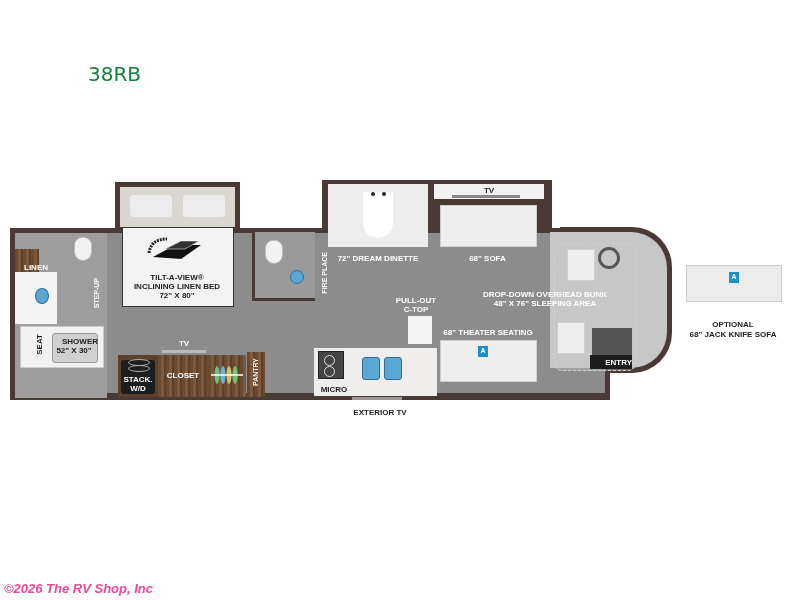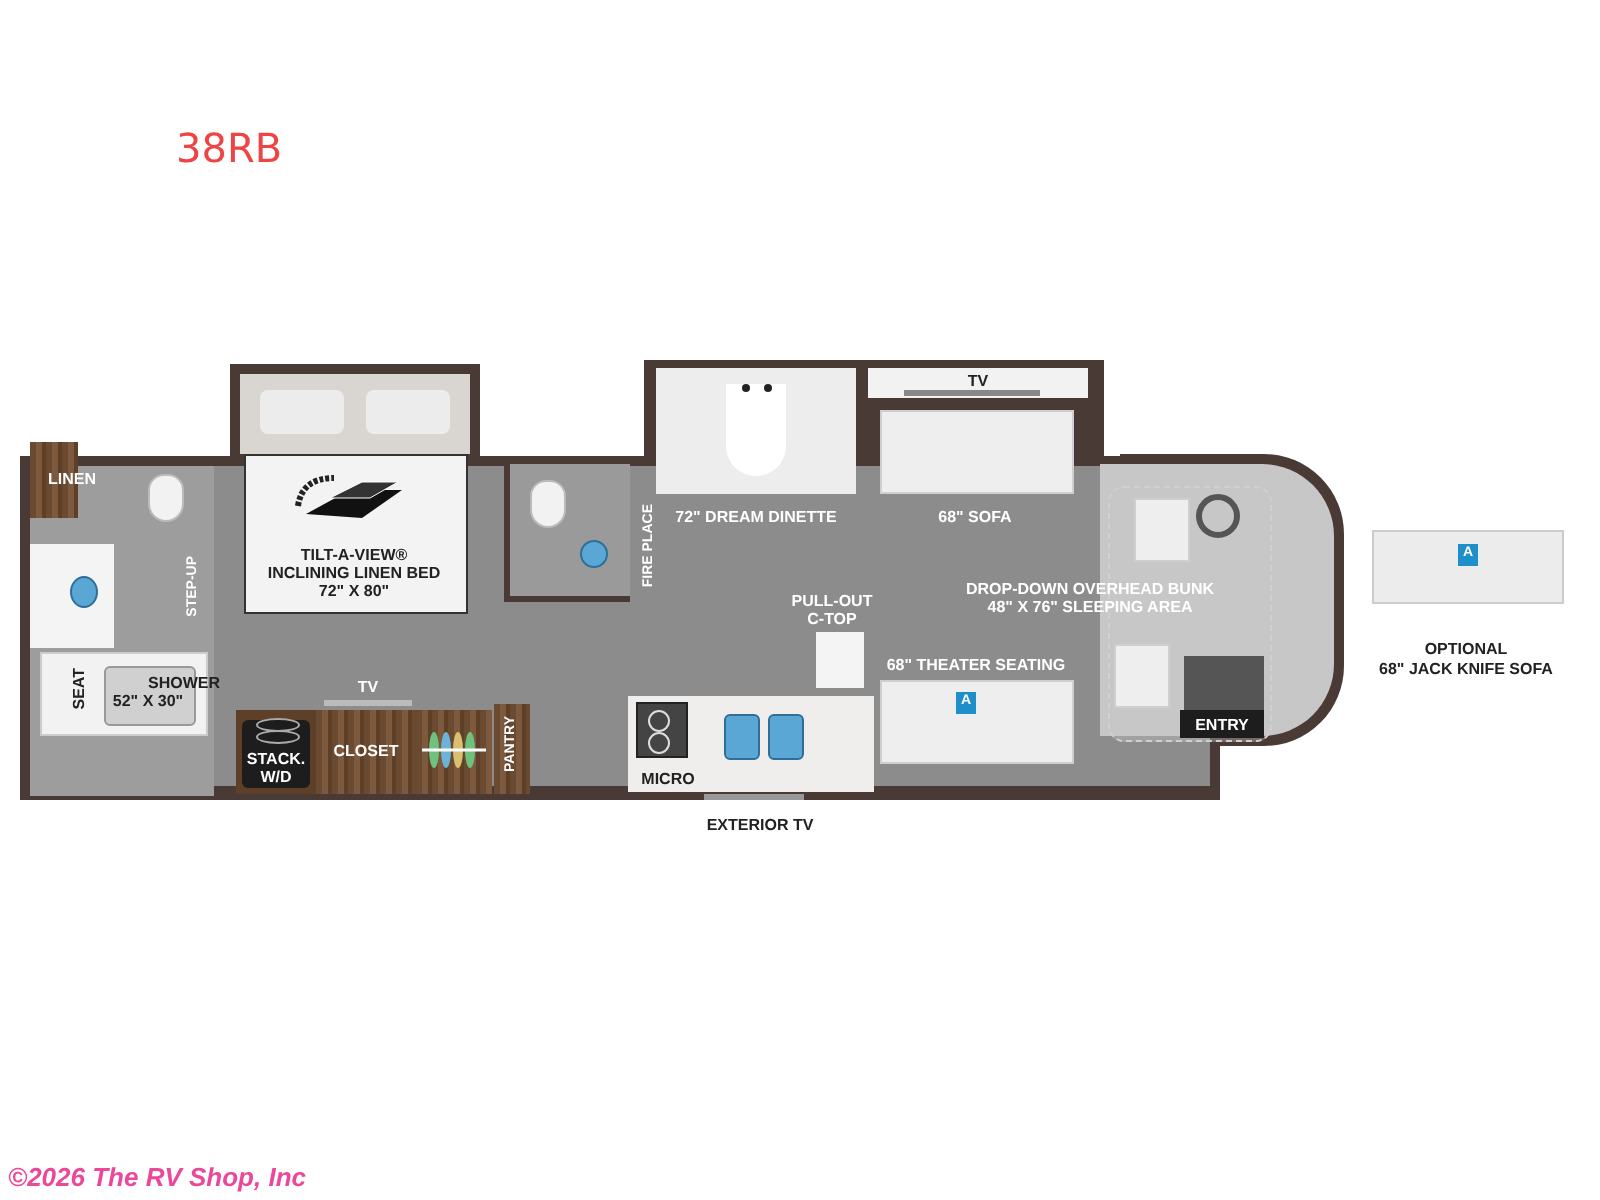"38RB" .title { color: #ef4444 -> #15803d }
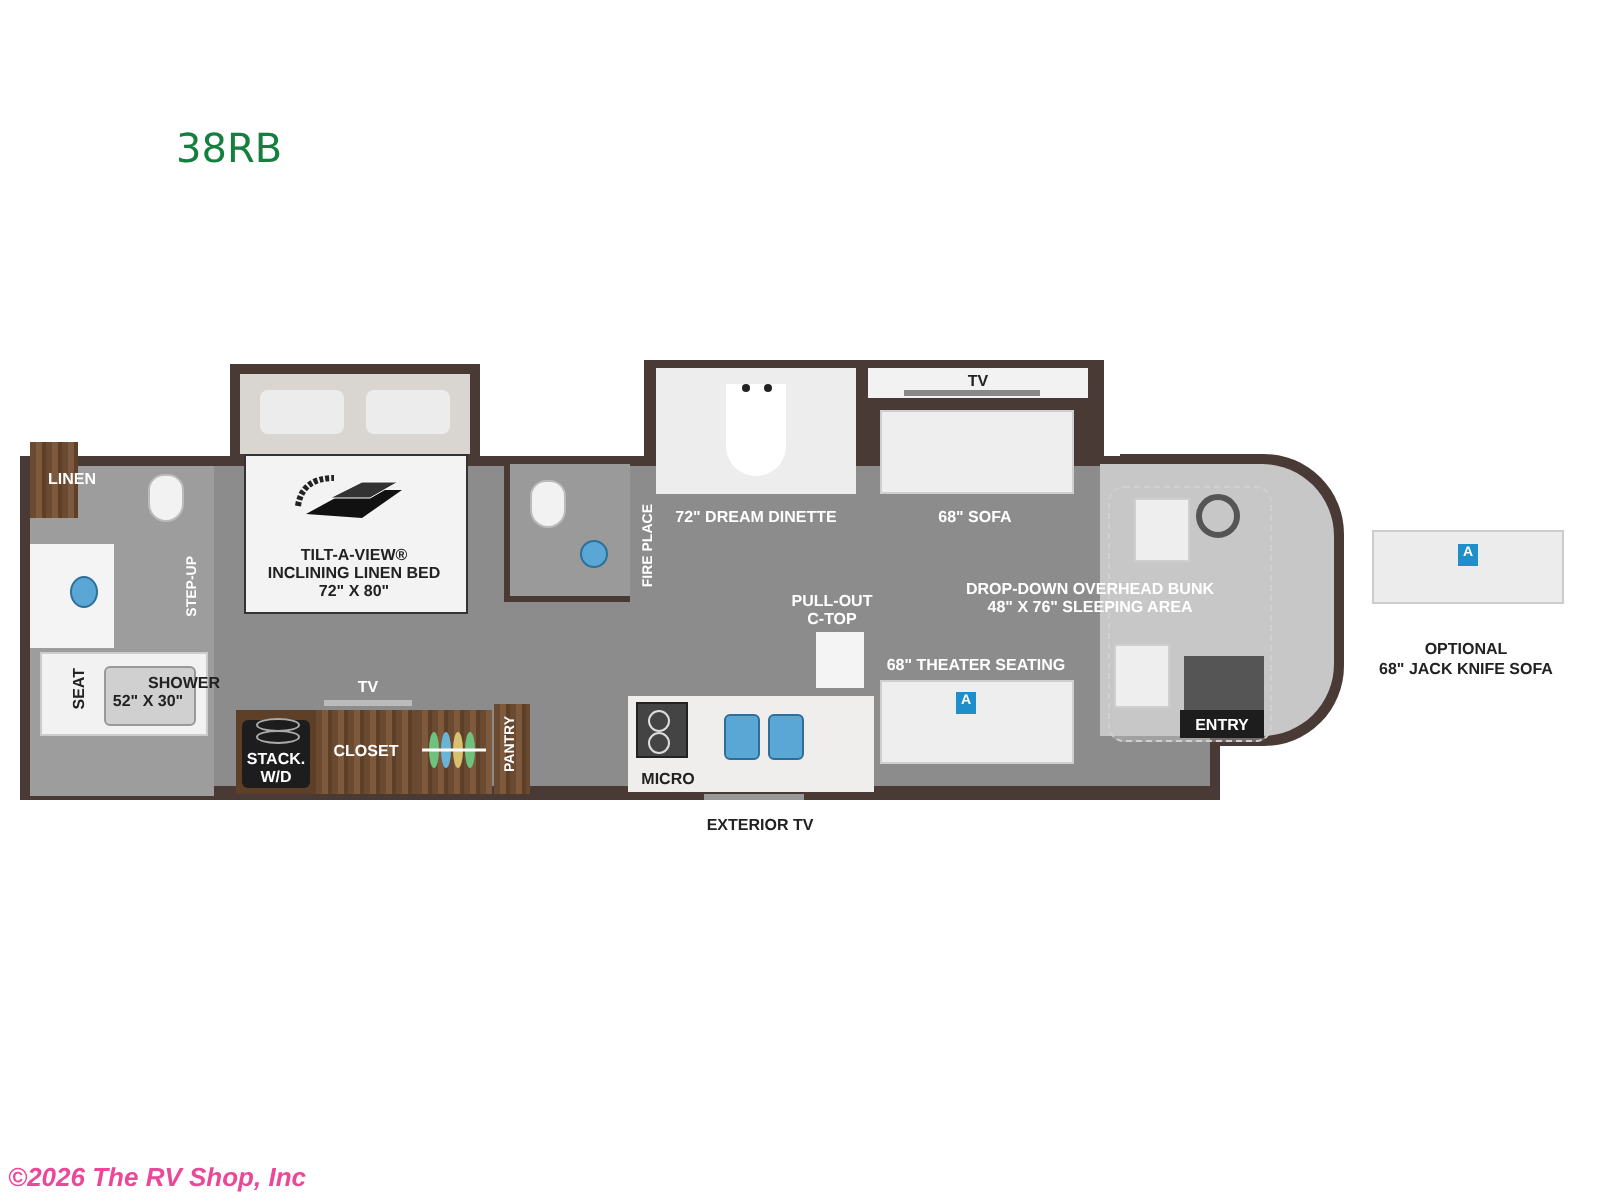"LINEN" div.abs { top: 221px -> 249px }
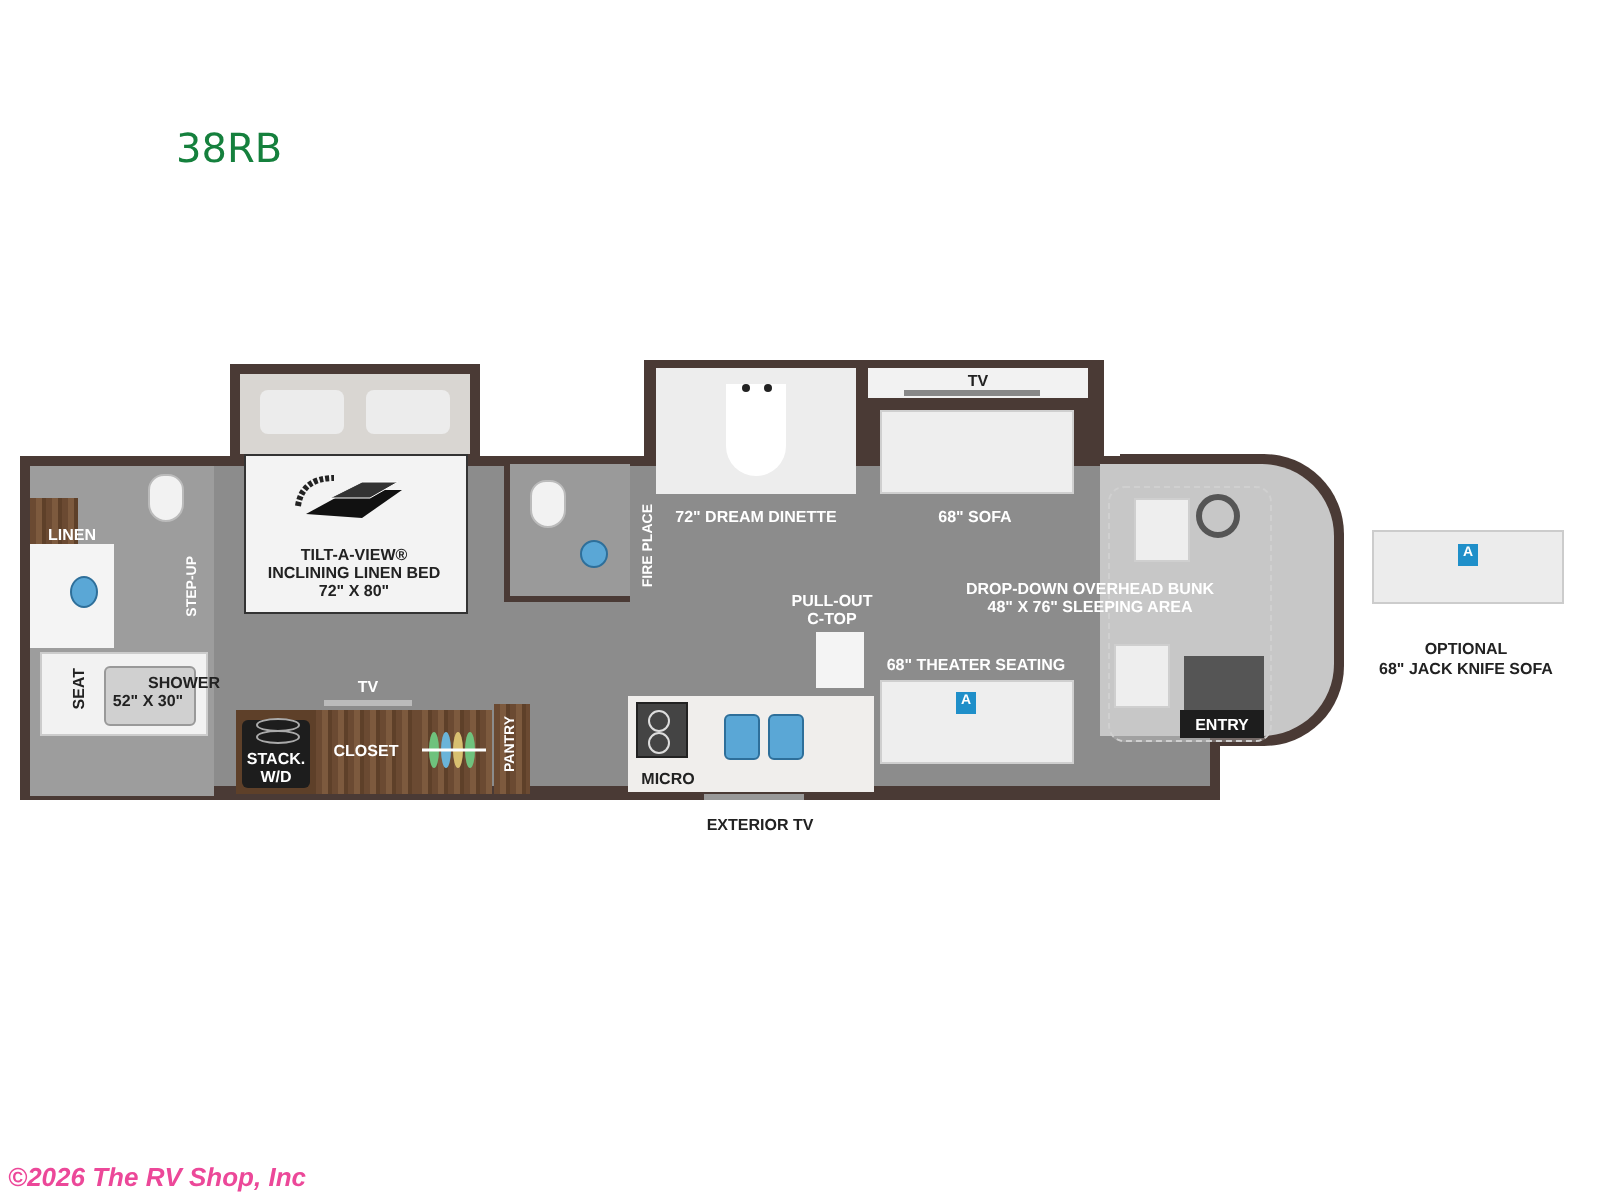"SHOWER" div.abs { left: 64px -> 52px }
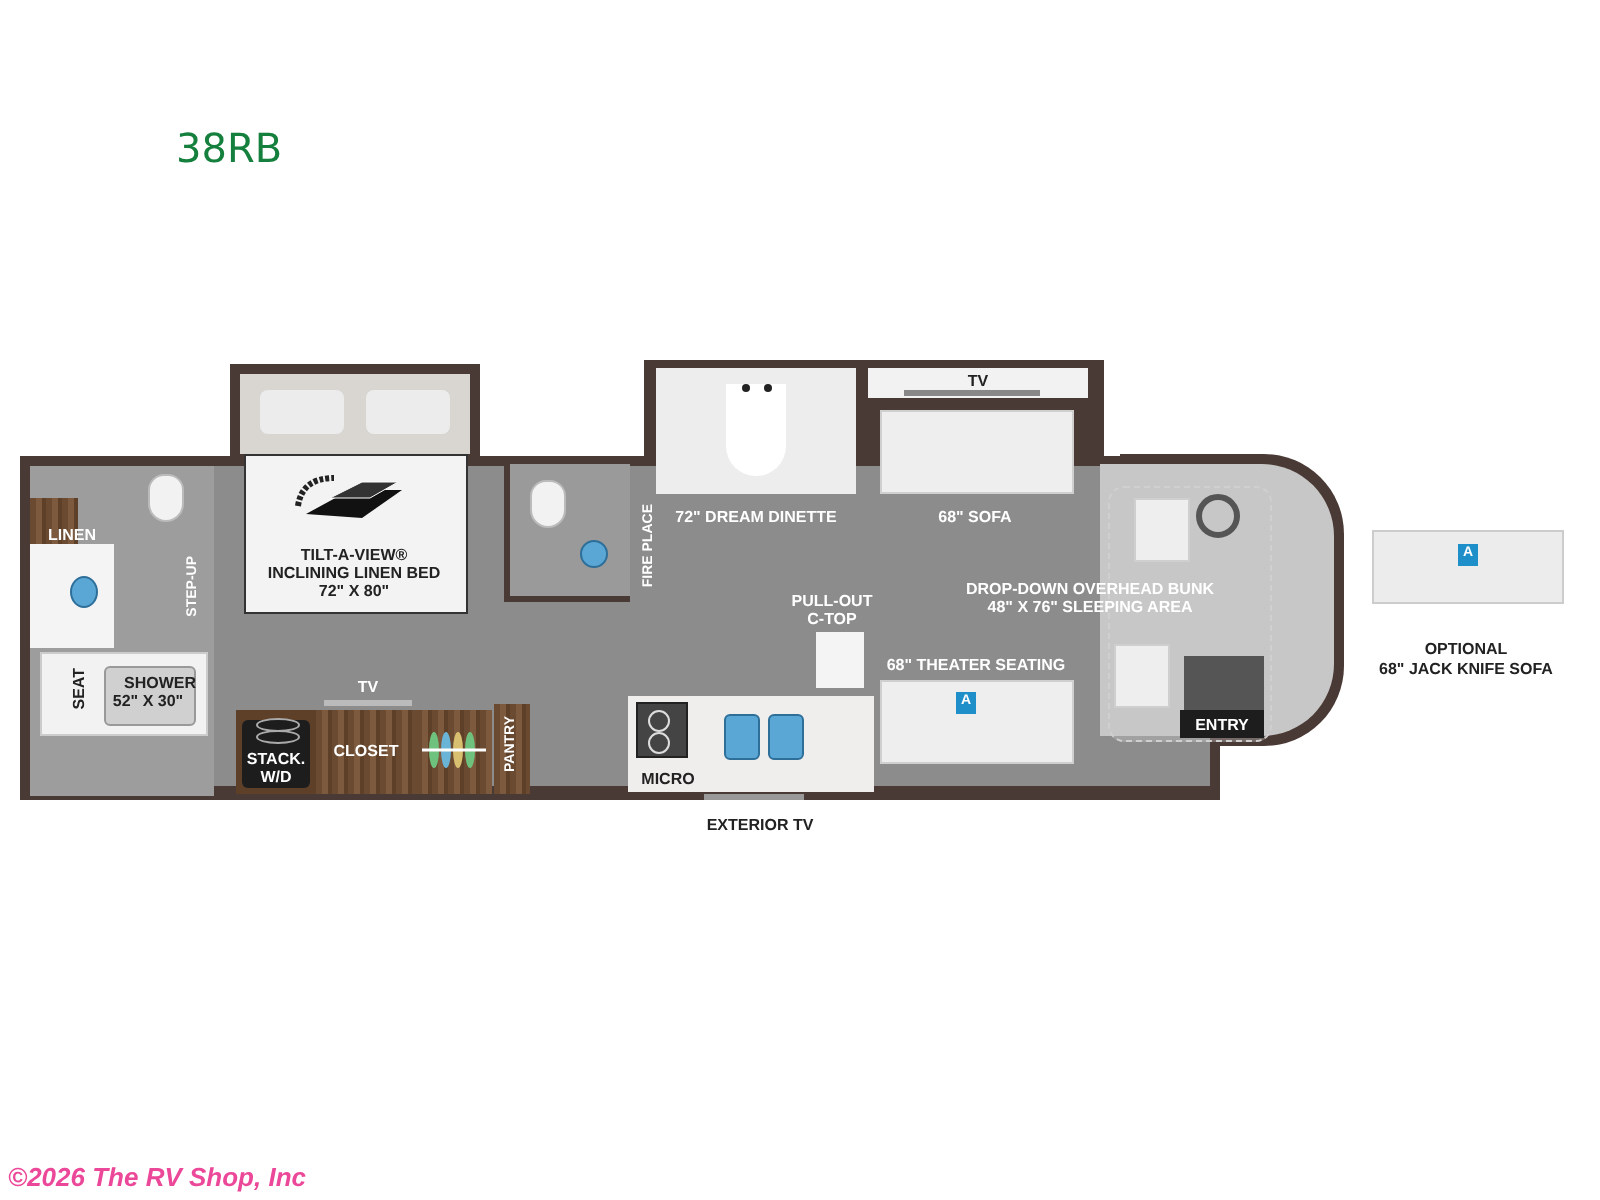"ENTRY" div.abs { text-align: none -> right }
